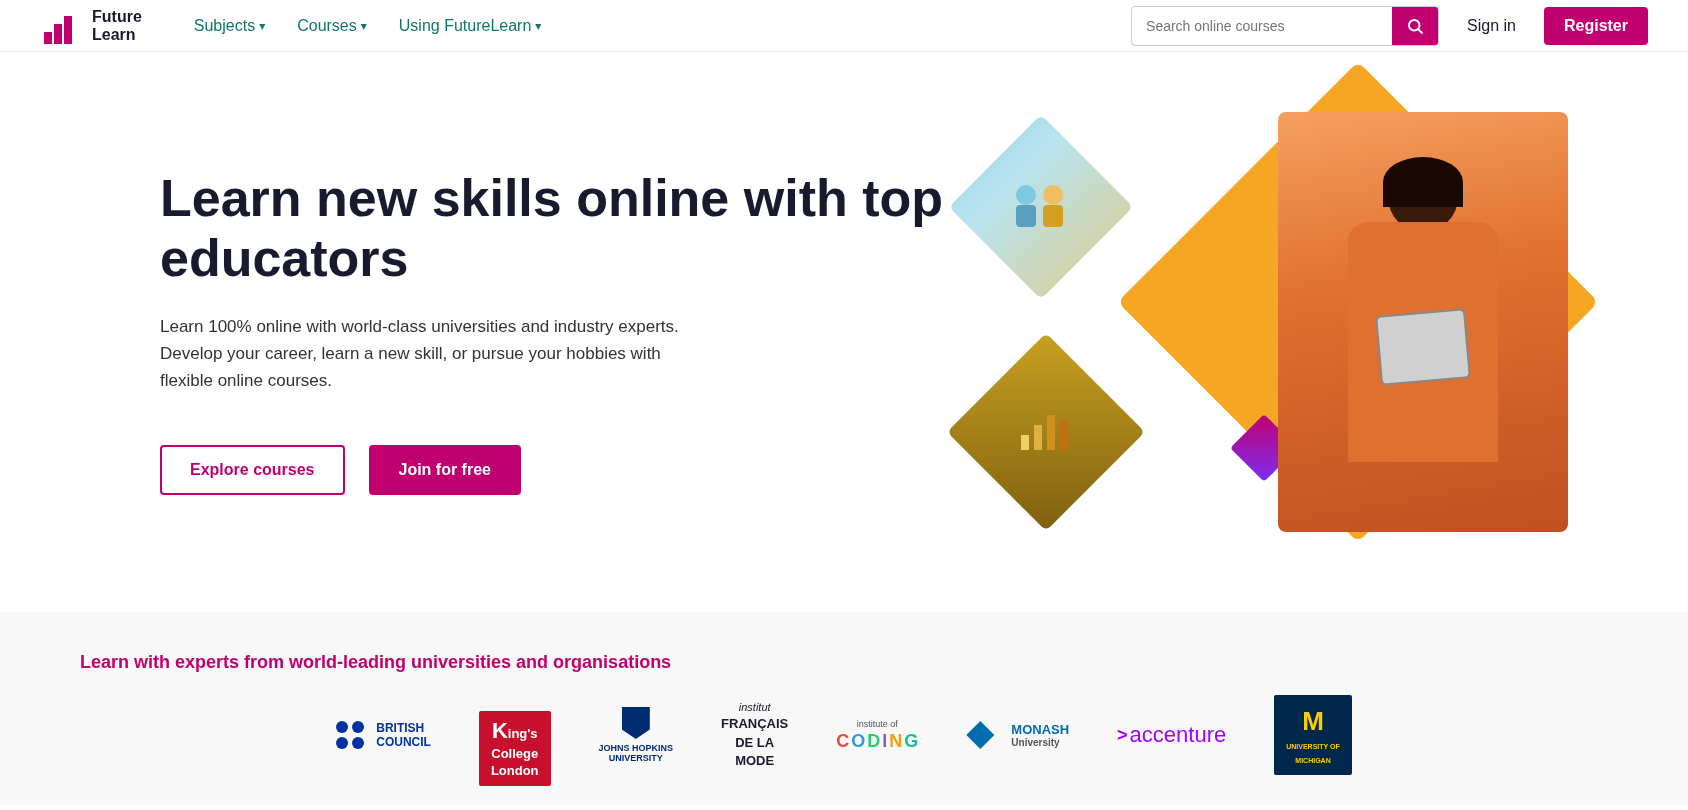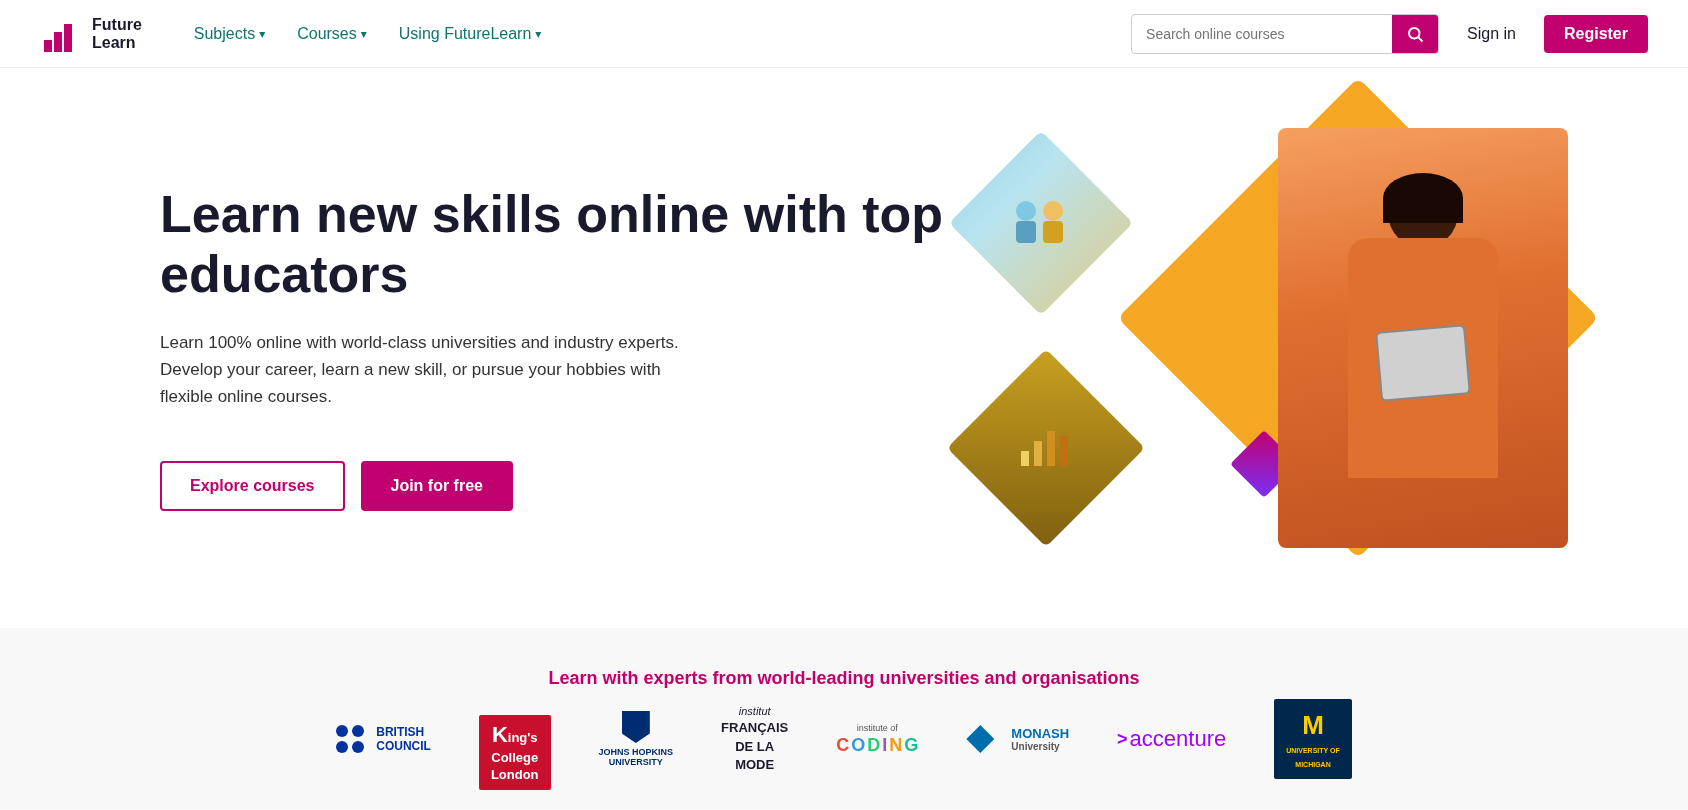"Future" .navbar { height: 68px -> 52px }
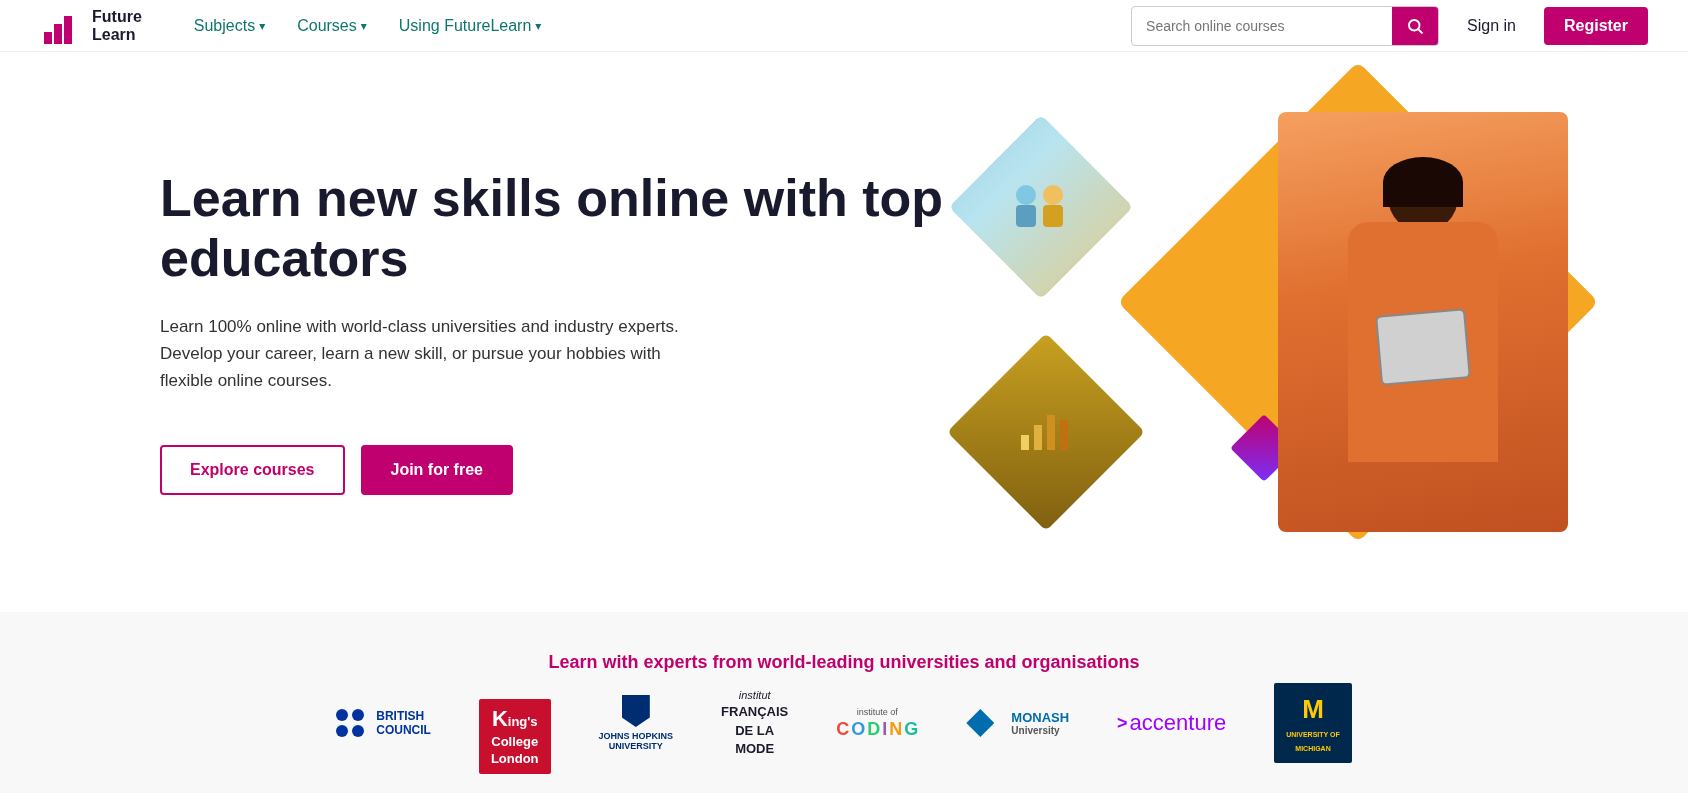"Explore courses" .hero-buttons { gap: 16px -> 24px }
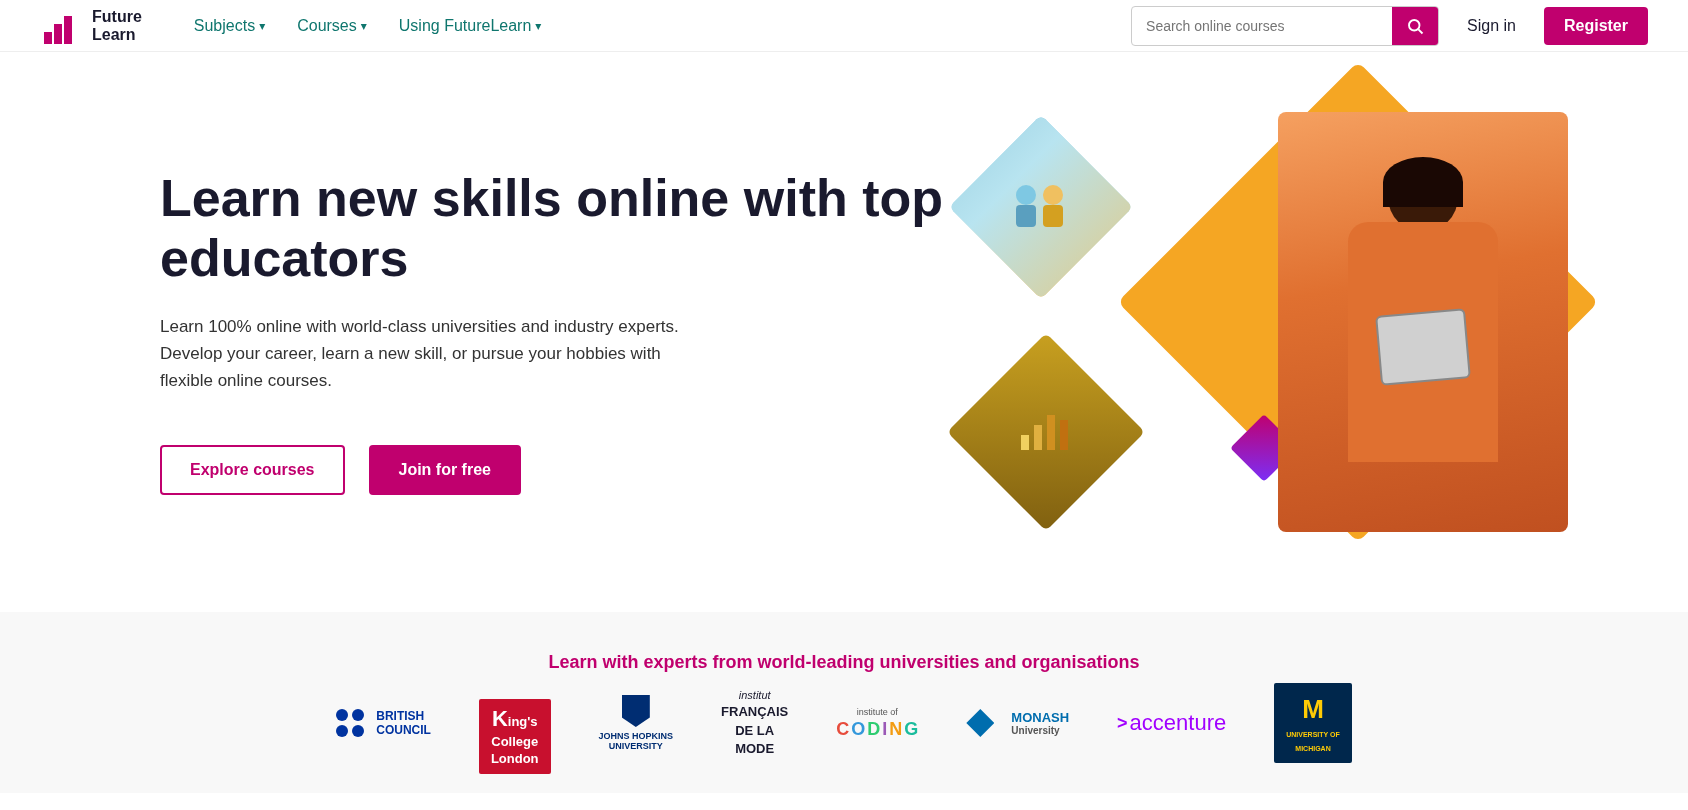"Learn with experts from world-leading" .partners-tagline { margin-bottom: 20px -> 32px; text-align: center -> none }
